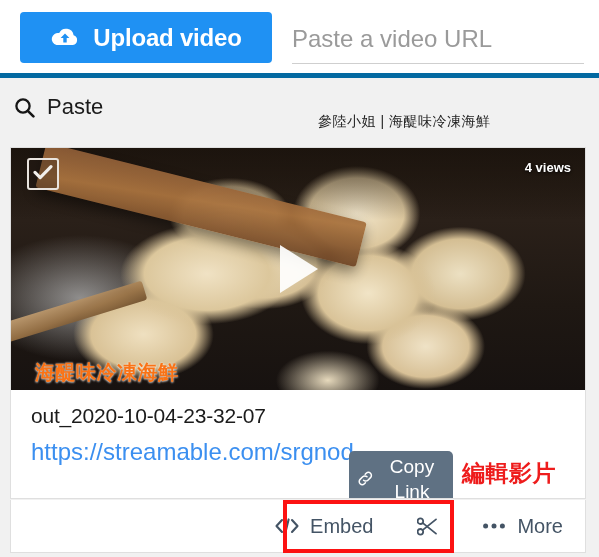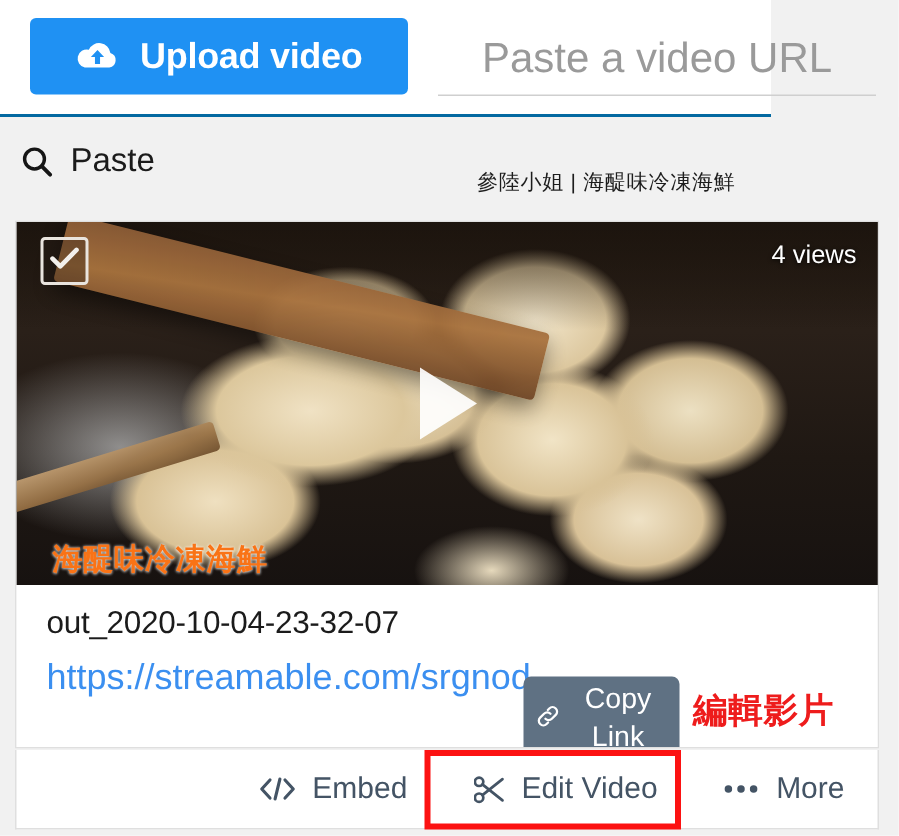"Upload video" .topbar { border-bottom: 2px solid #0369a1 -> 5px solid #0369a1; width: 514px -> 599px }
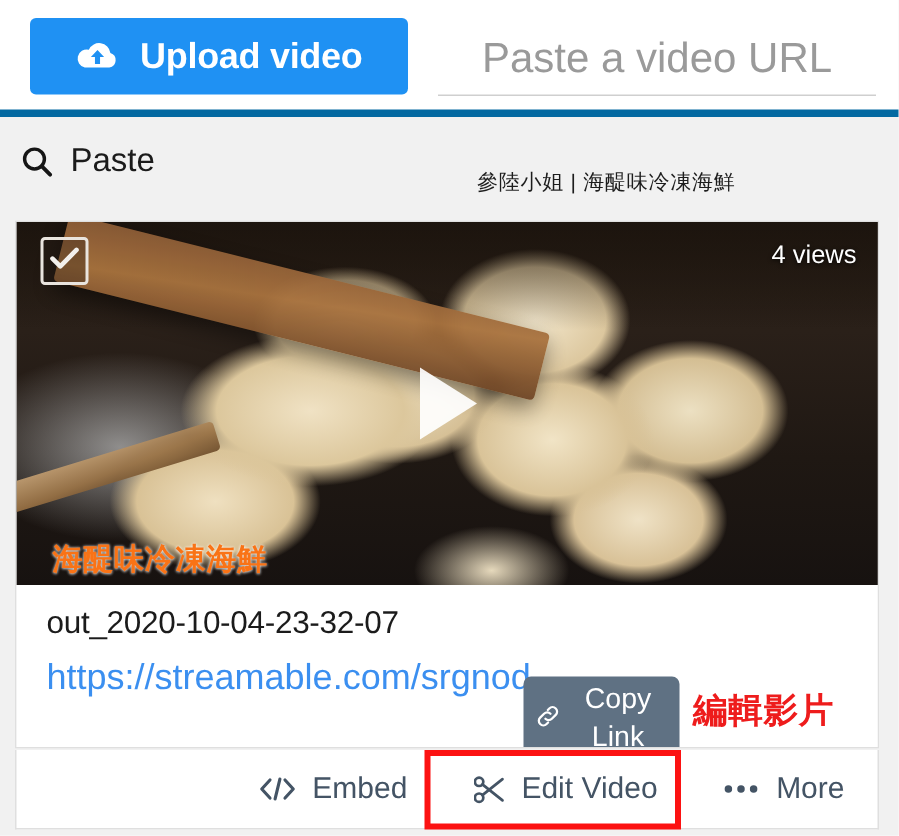"Paste a video URL" .url-input { font-size: 28px -> 24px; text-align: center -> none }
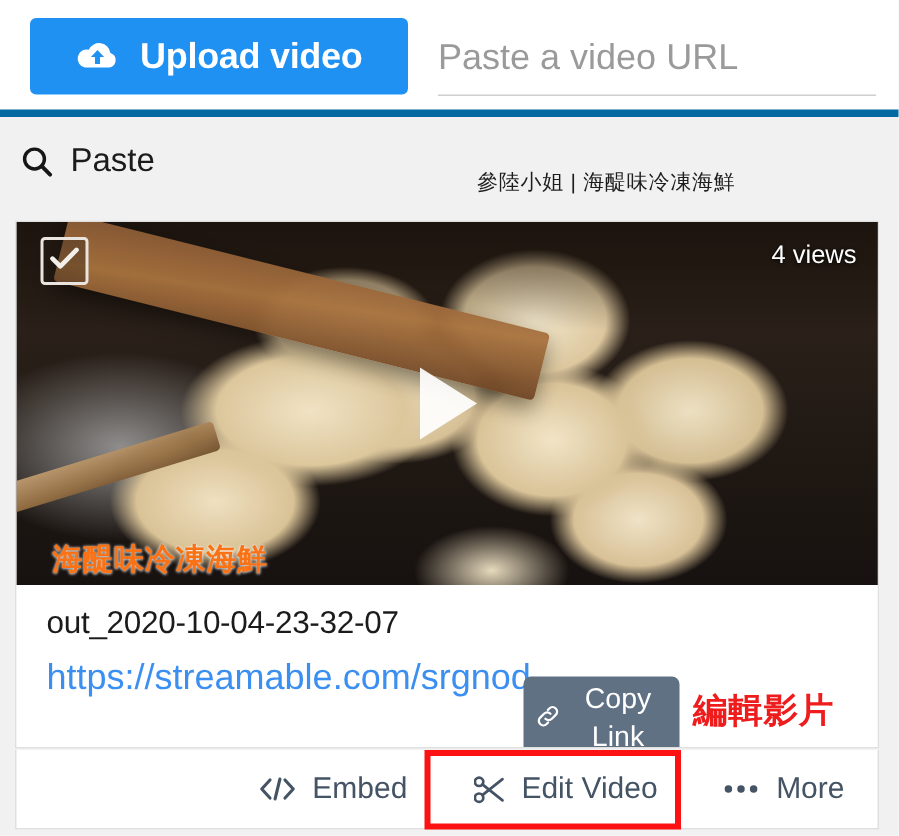"4 views" .views { font-size: 17px -> 13px; font-weight: normal -> bold }
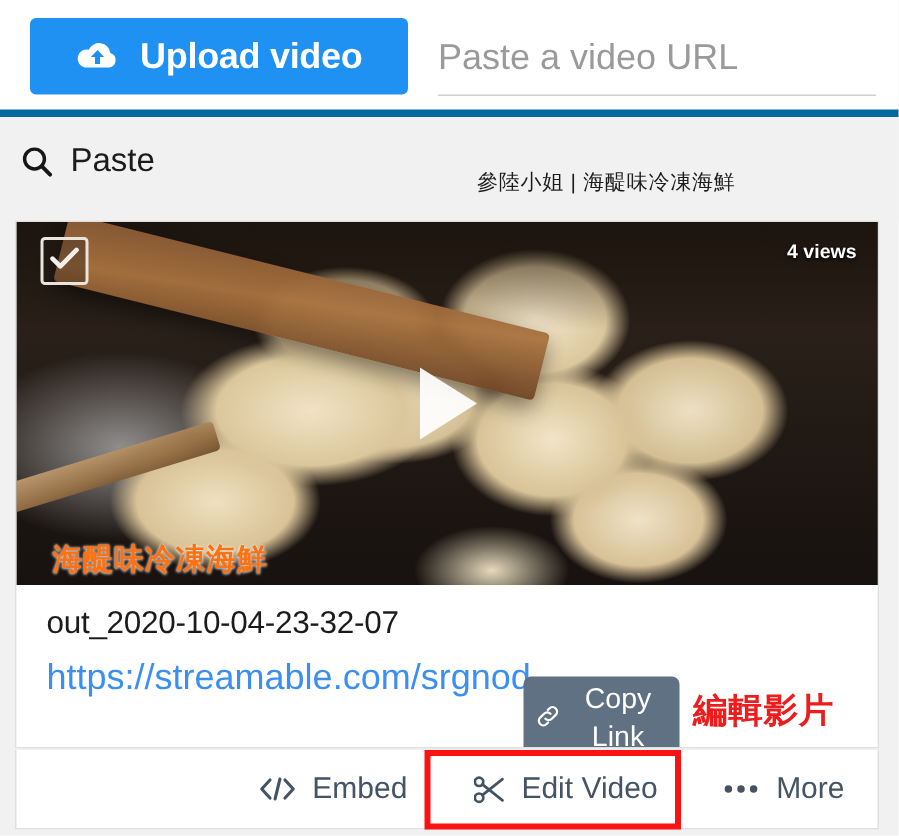"Edit Video" span { html: <span>Edit Video</span> -> none }
